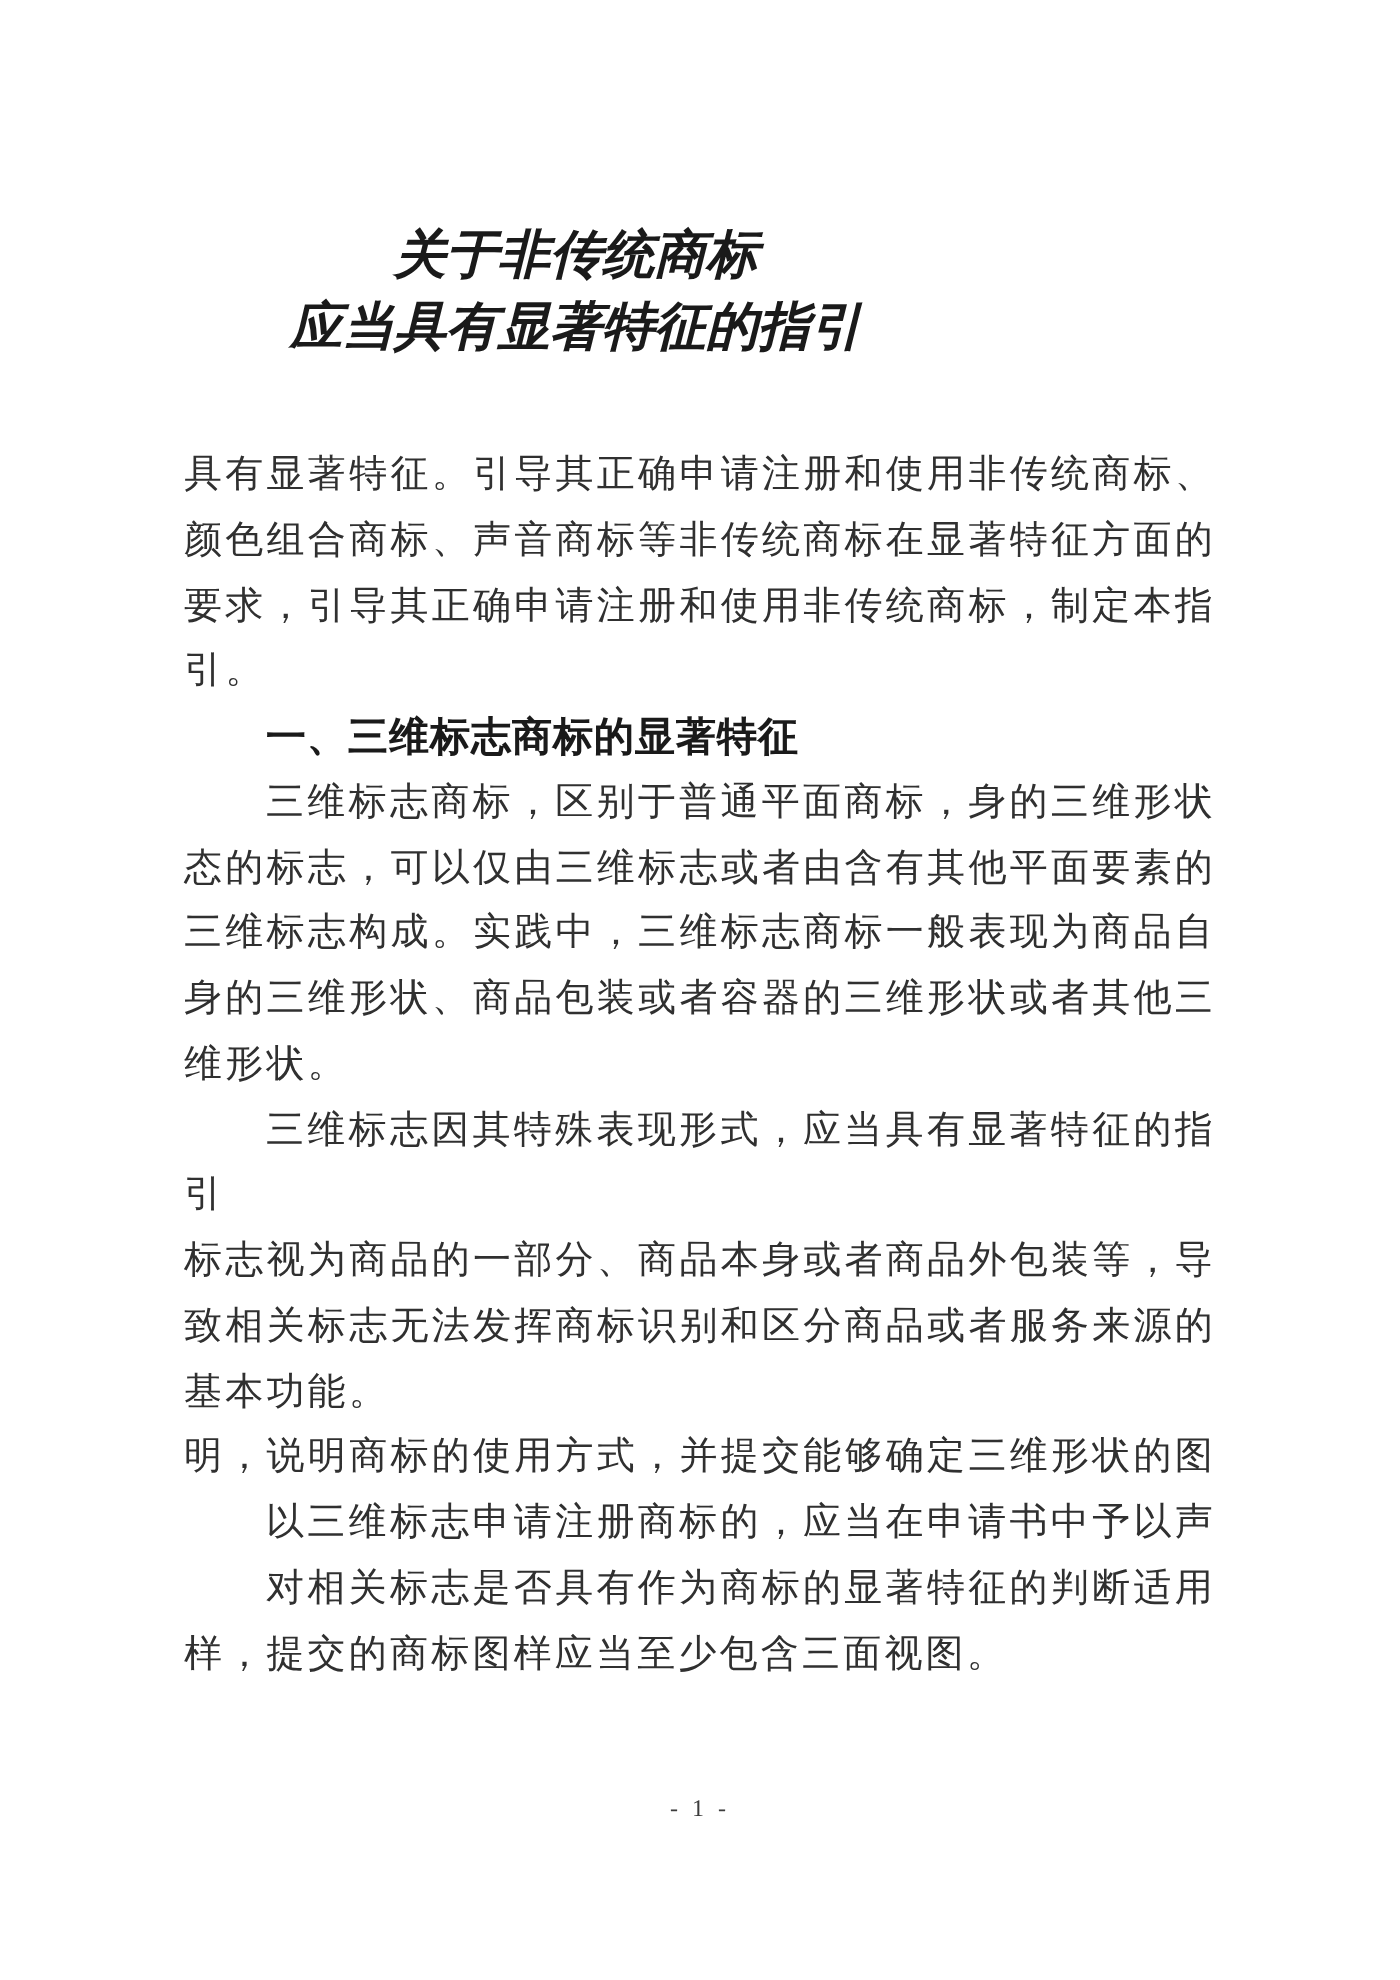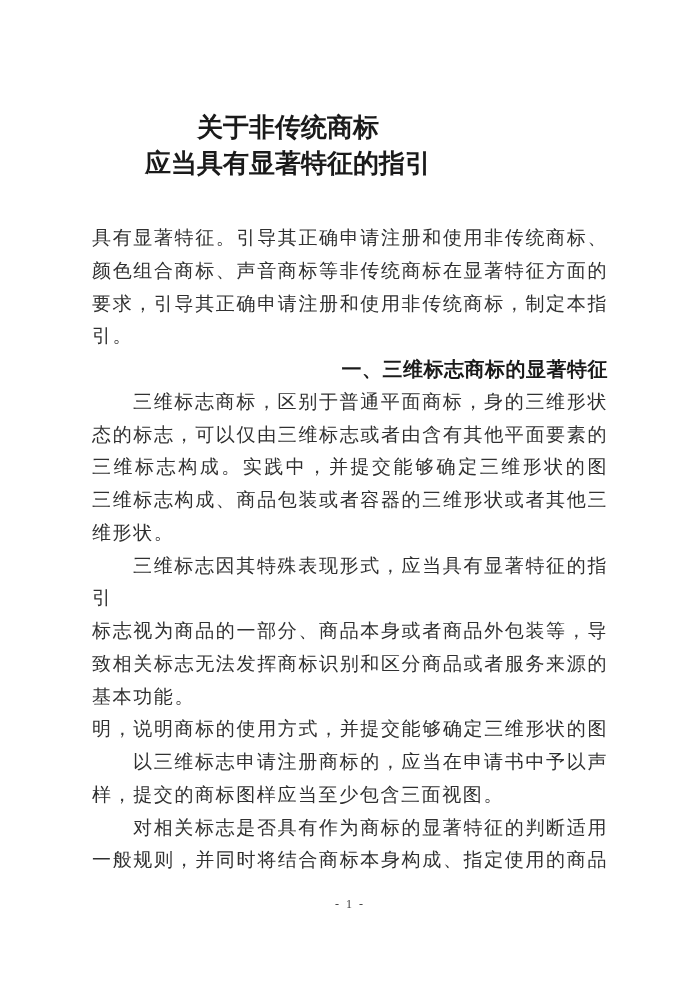"关于非传统商标" .title { font-style: none -> italic }
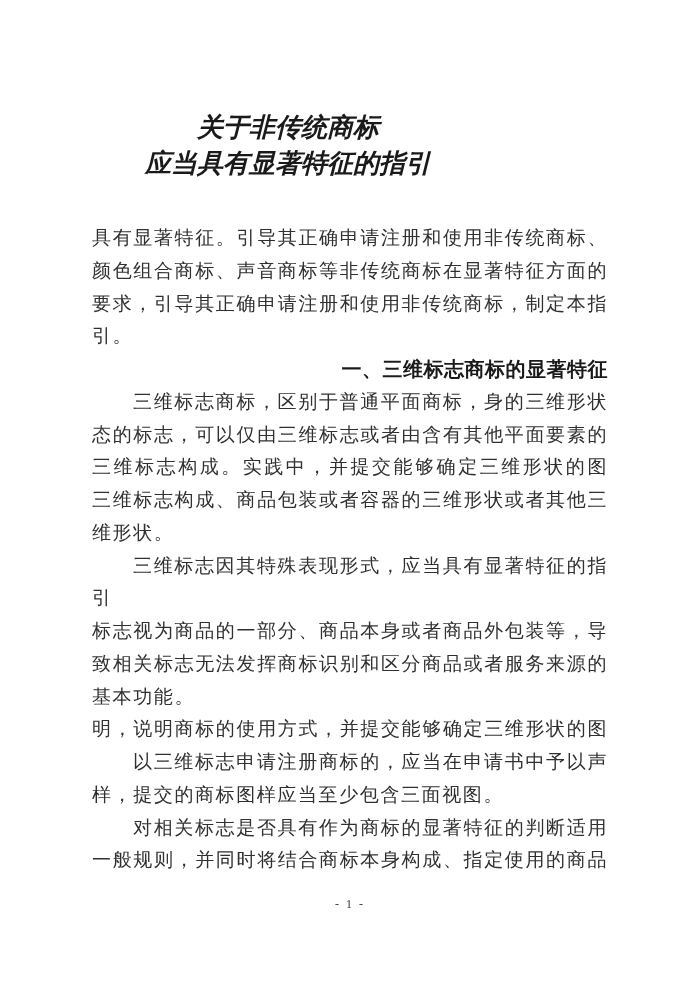"一、三维标志商标的显著特征" .line.heading { text-align: right -> none }
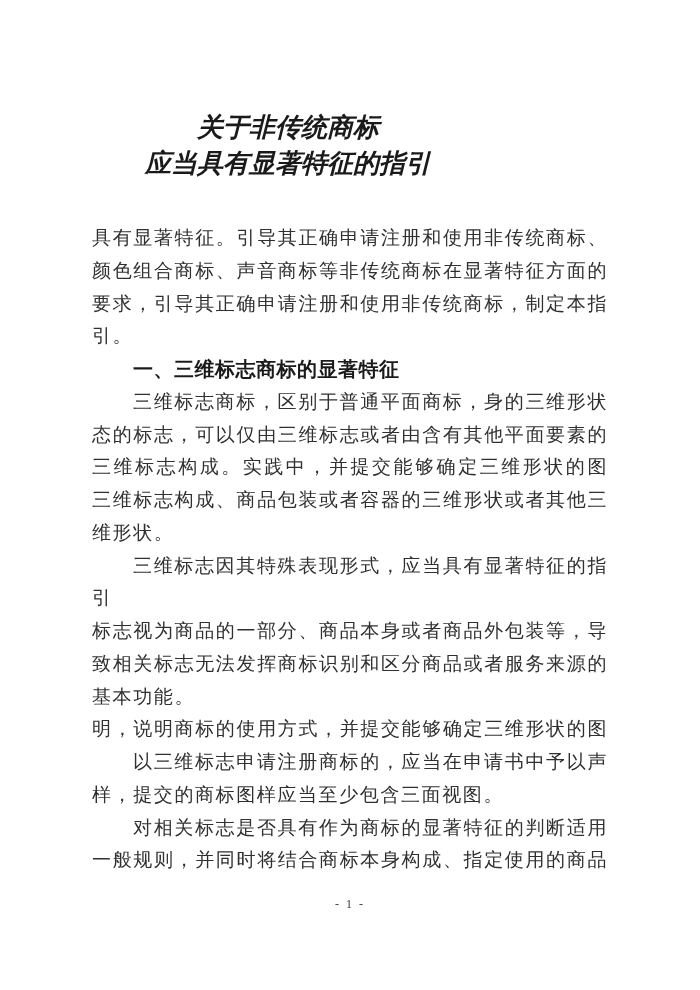"三维标志构成。实践中，并提交能够确定三维形状的图" div.line { text: 并提交能够确定三维形状的图 -> 三维标志商标一般表现为商品自 }
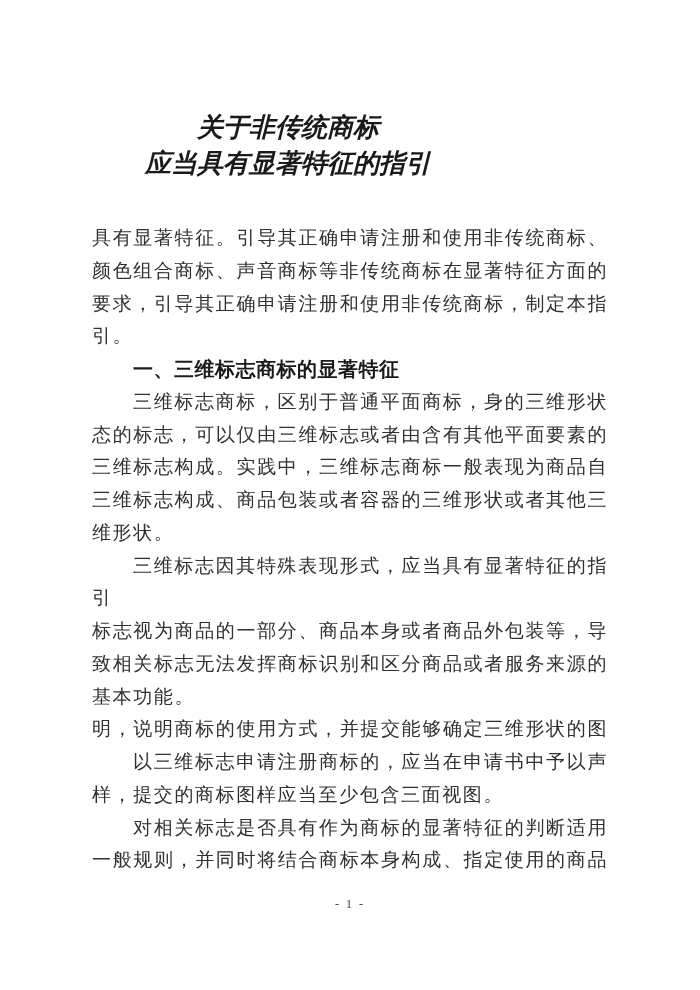"三维标志构成、商品包装或者容器的三维形状或者其他三" div.line { text: 三维标志构成 -> 身的三维形状 }
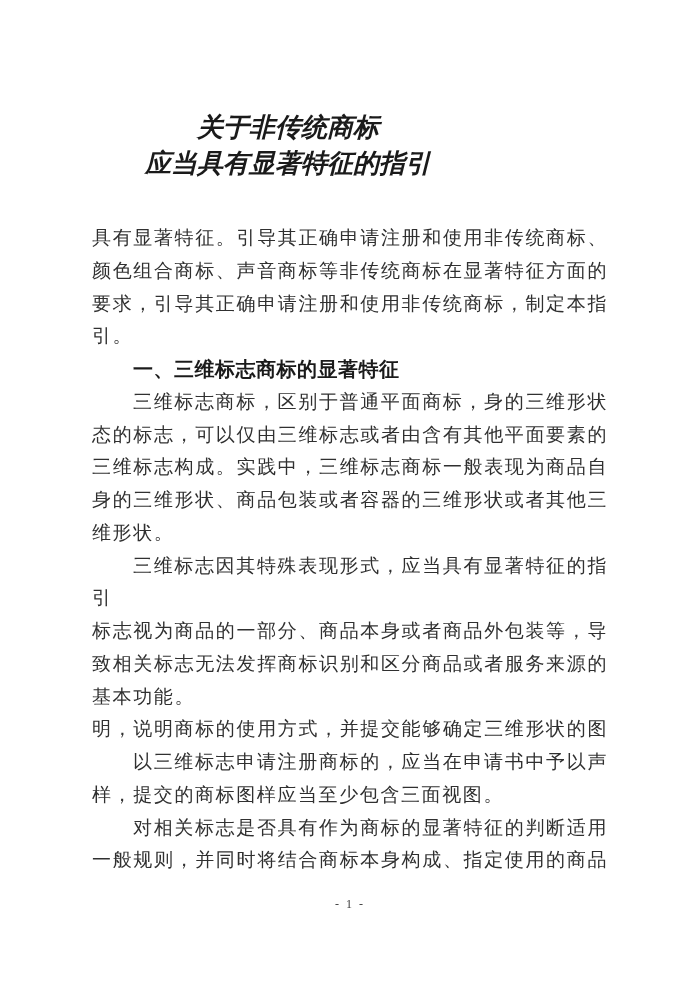"样，提交的商标图样应当至少包含三面视图。" div.line { order: before "对相关标志是否具有作为商标的显著特征的判断适用" -> after "对相关标志是否具有作为商标的显著特征的判断适用" }
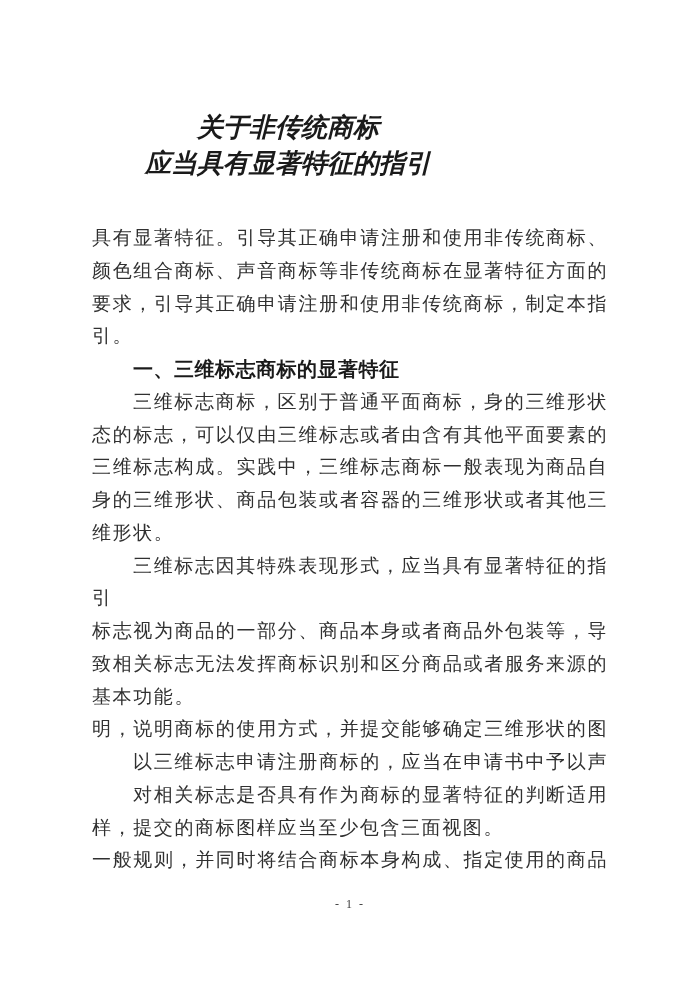"一般规则，并同时将结合商标本身构成、指定使用的商品" div.line { html: <div>一般规则，并同时将结合商标本身构成、指定使用的商品</div> -> none }
